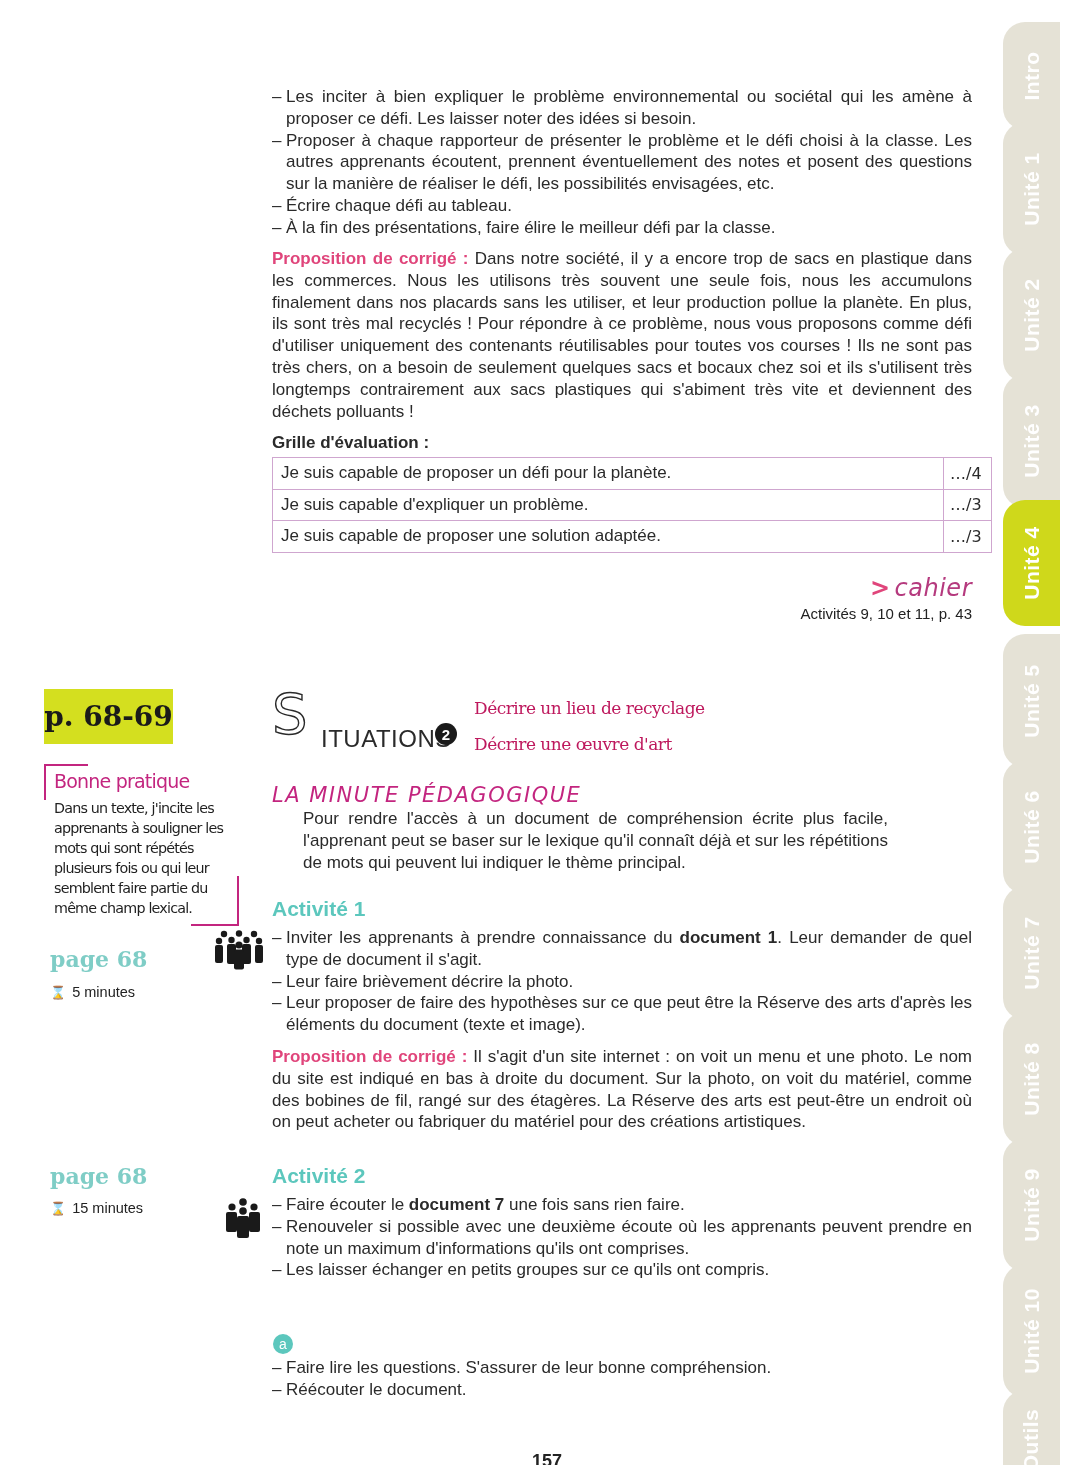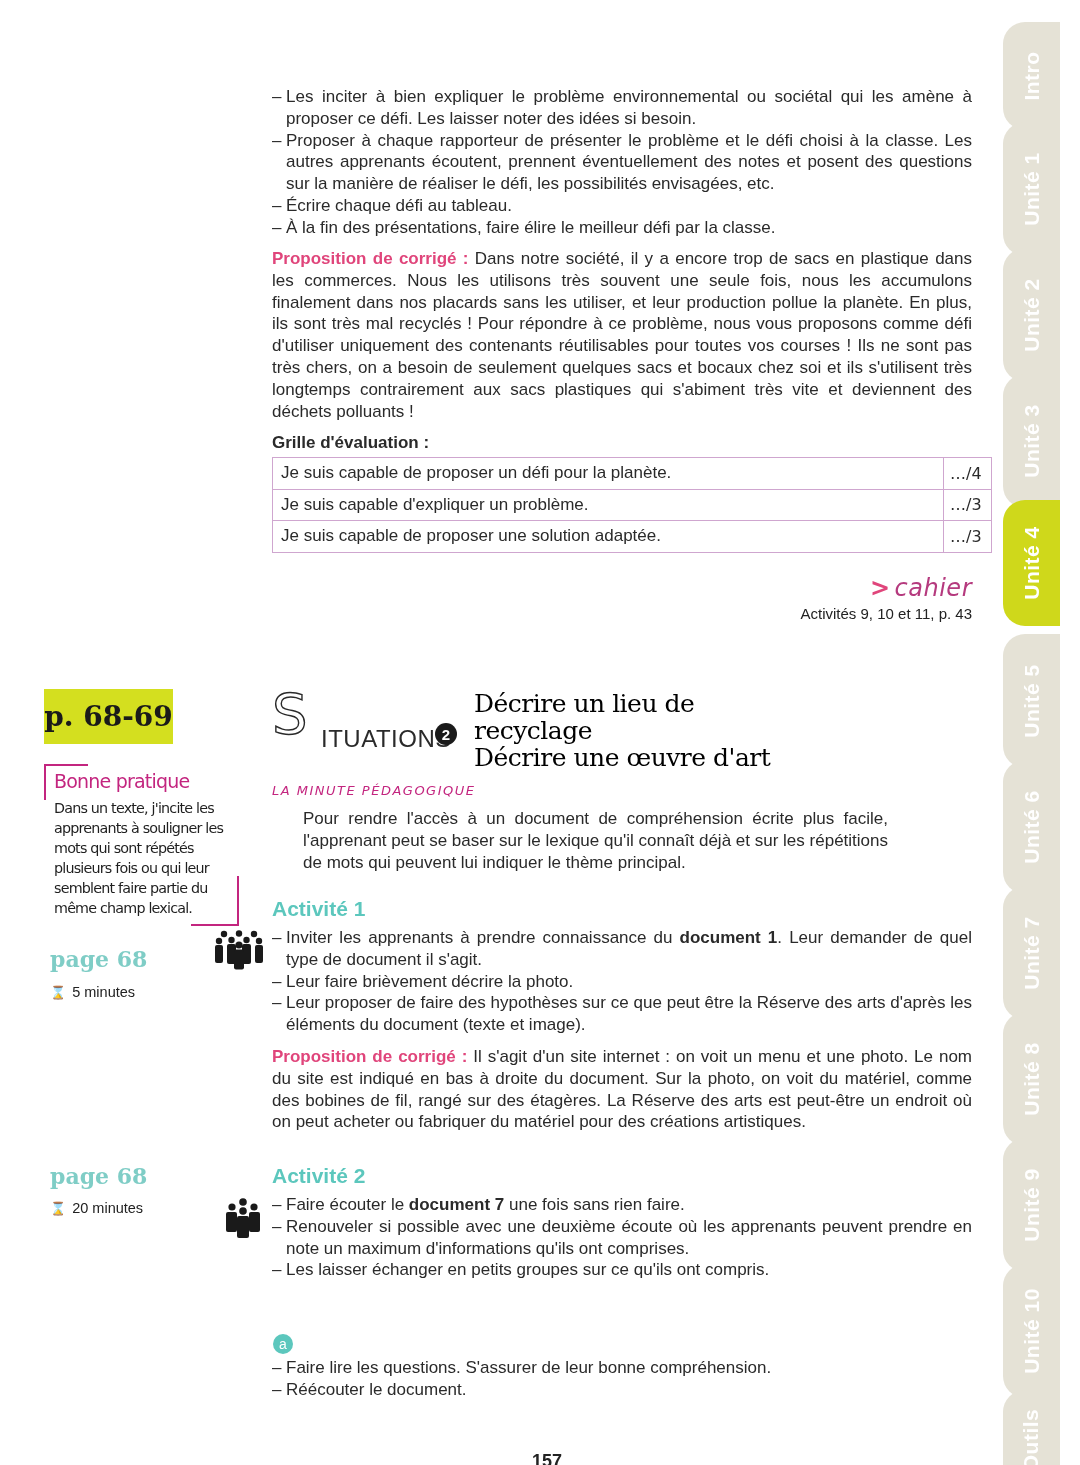"Décrire un lieu de recyclage" .sit-titles { color: #000000 -> #be185d; font-size: 25px -> 17px; line-height: 27px -> 36px }
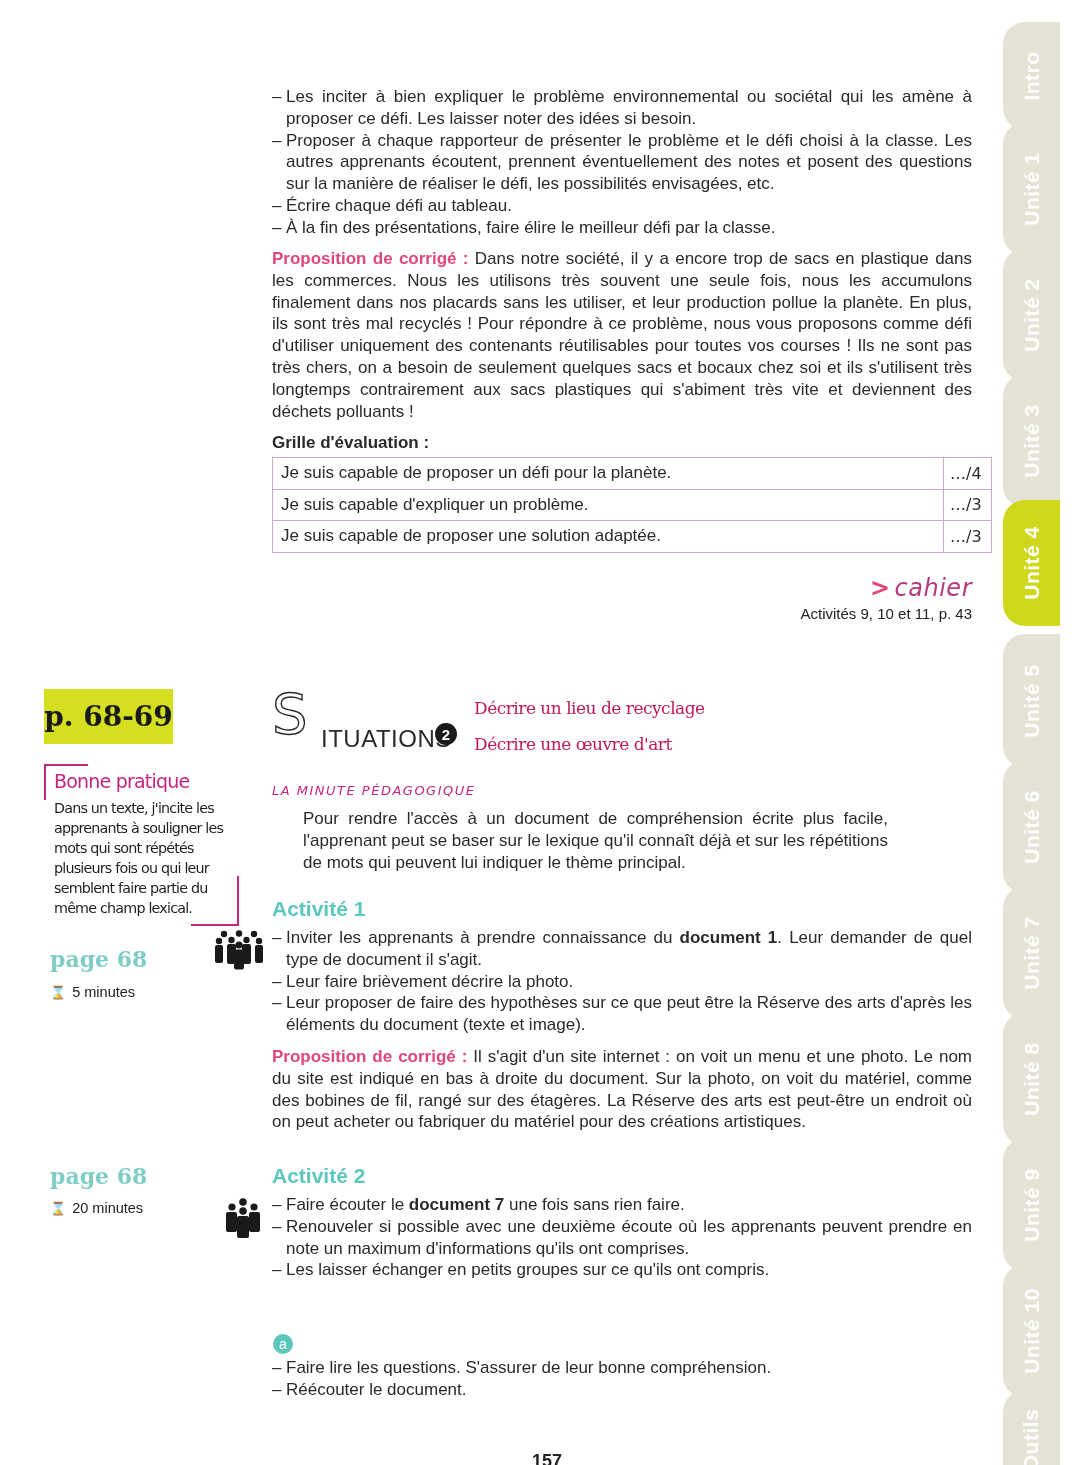"LA MINUTE PÉDAGOGIQUE" .minute-title { font-size: 13px -> 21px }
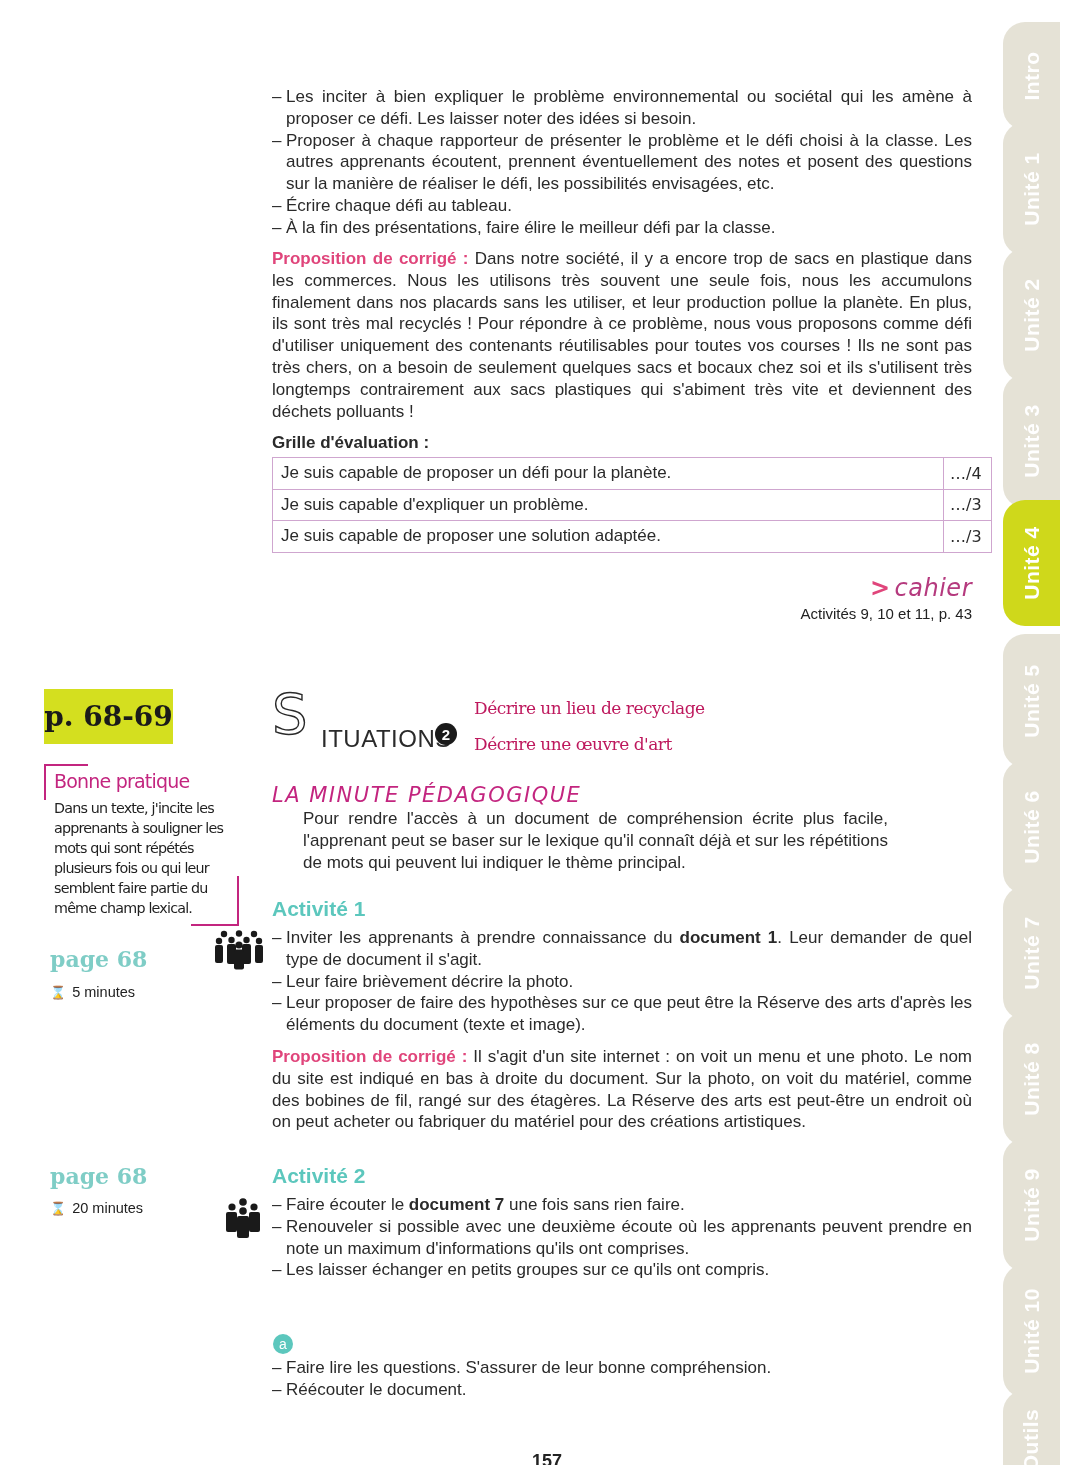"20 minutes" span { text: 20 -> 15 }
